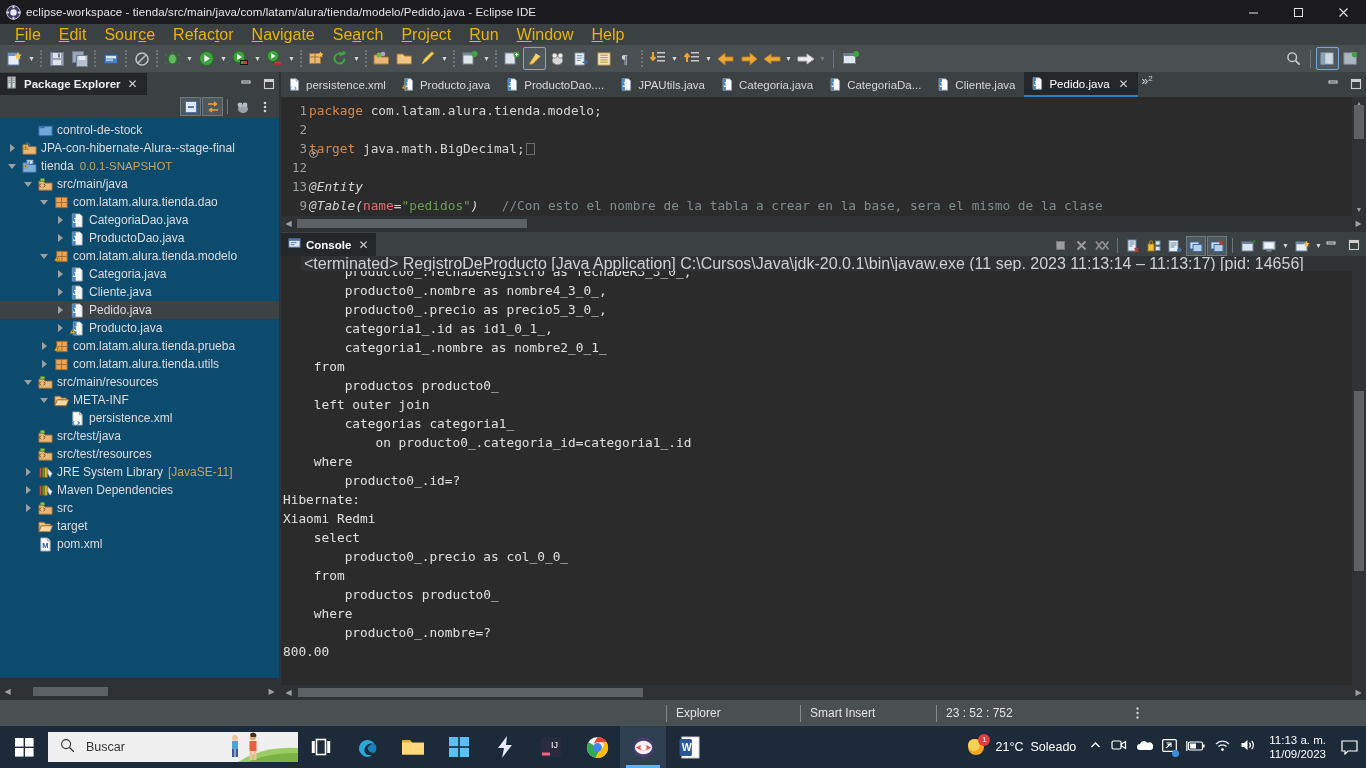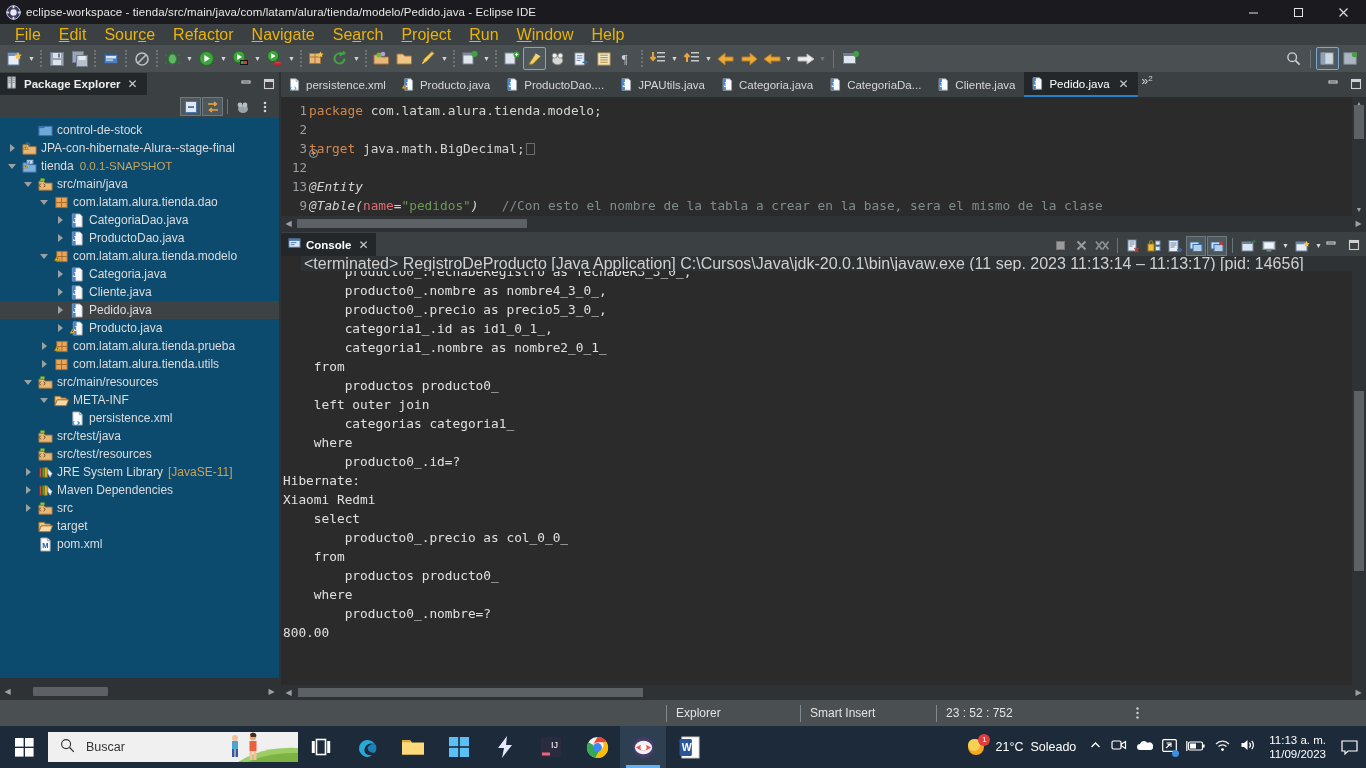"on" div.cn-line { html: none -> <div> on producto0_.categoria_id=categoria1_.id</div> }
